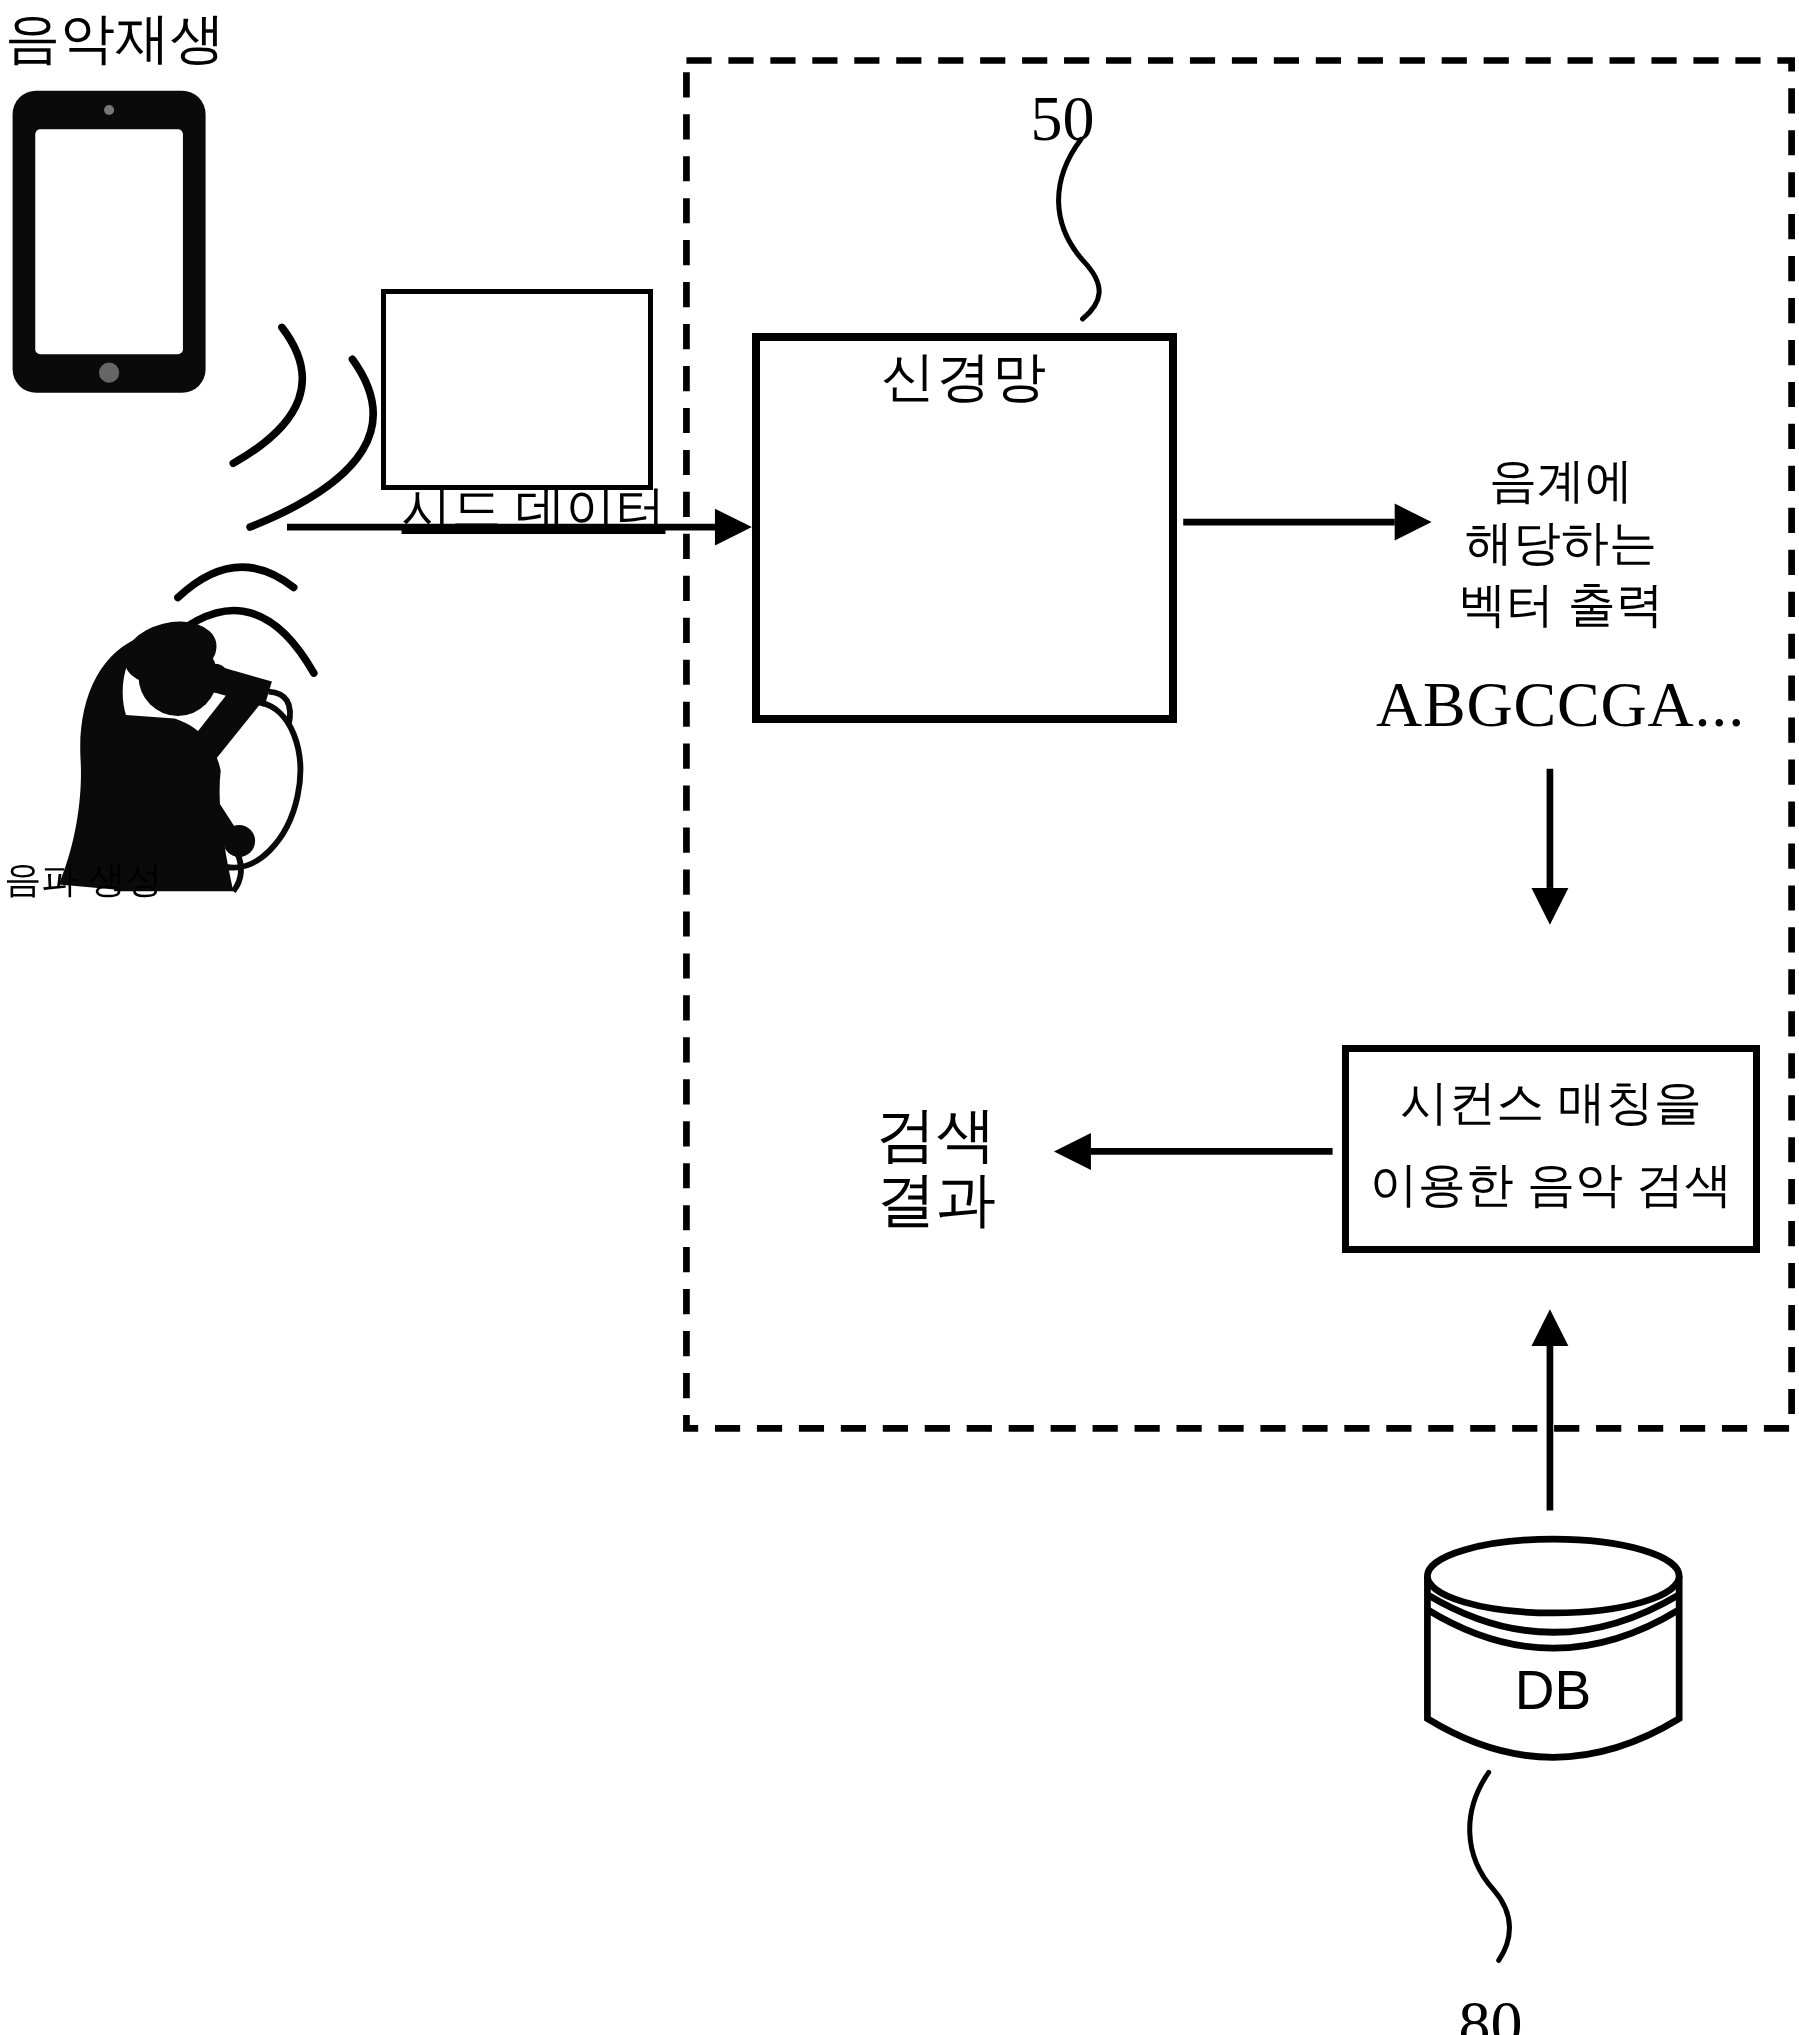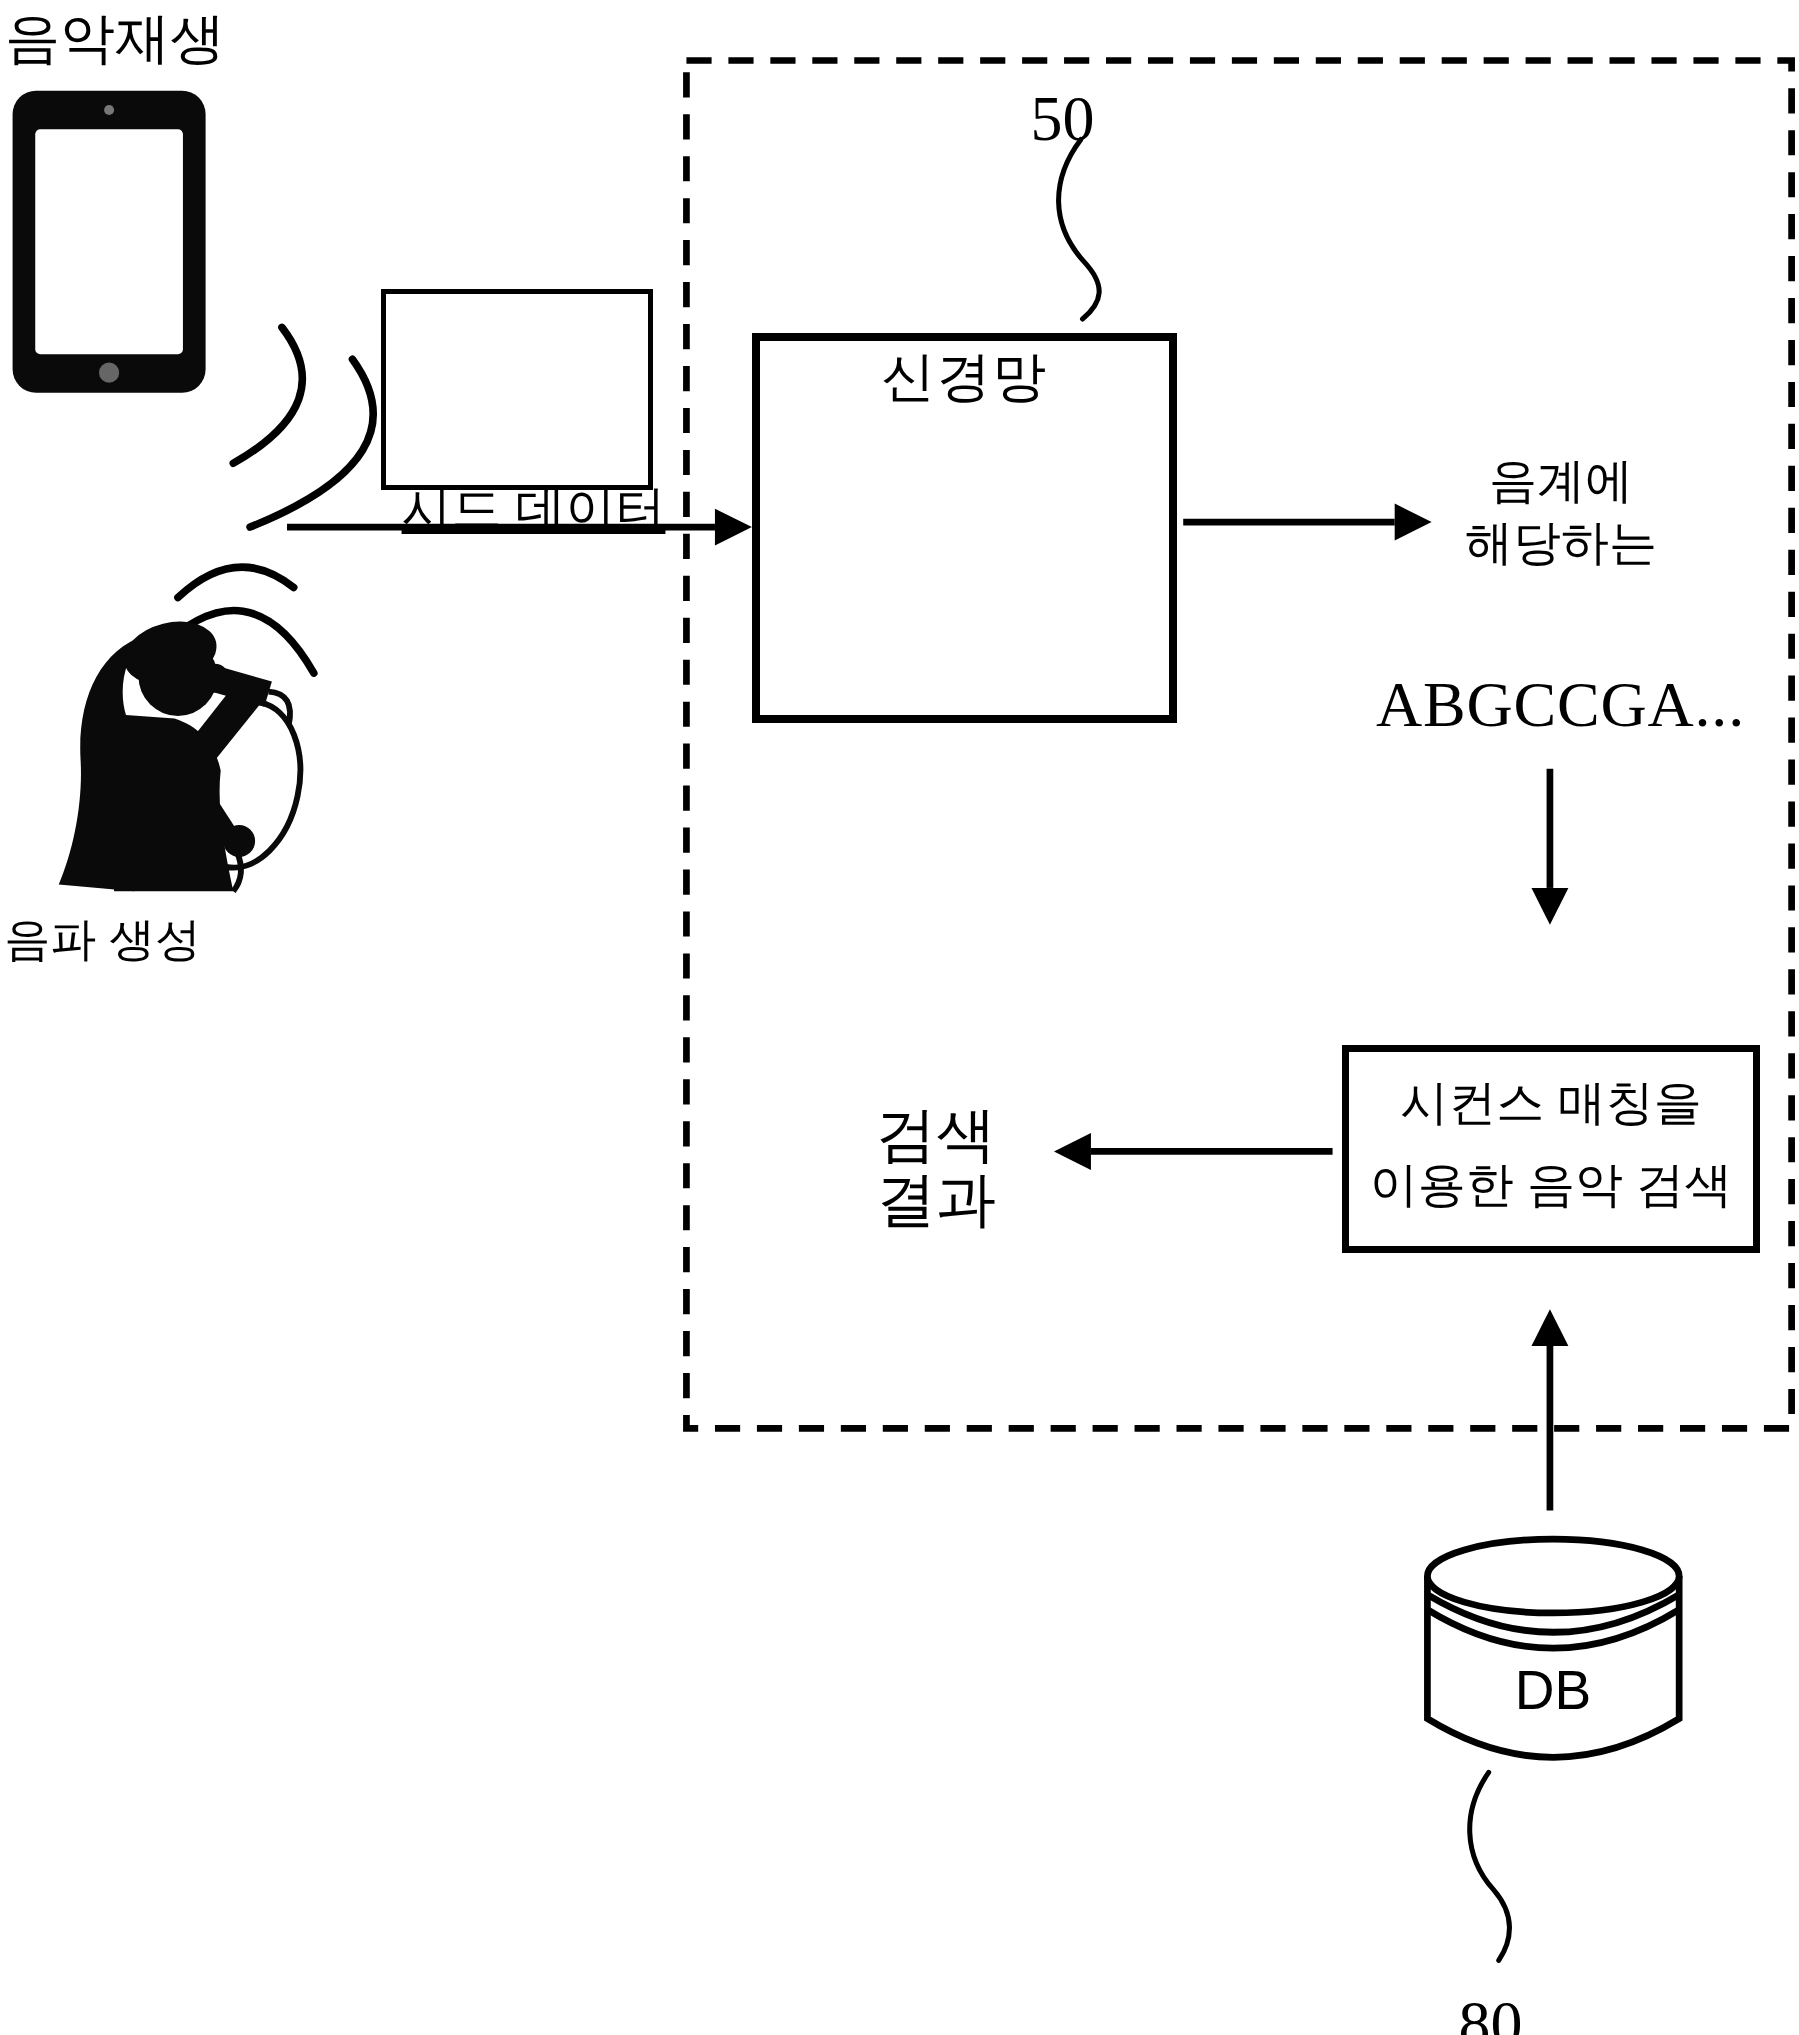"벡터 출력" div { html: none -> <div>벡터 출력</div> }
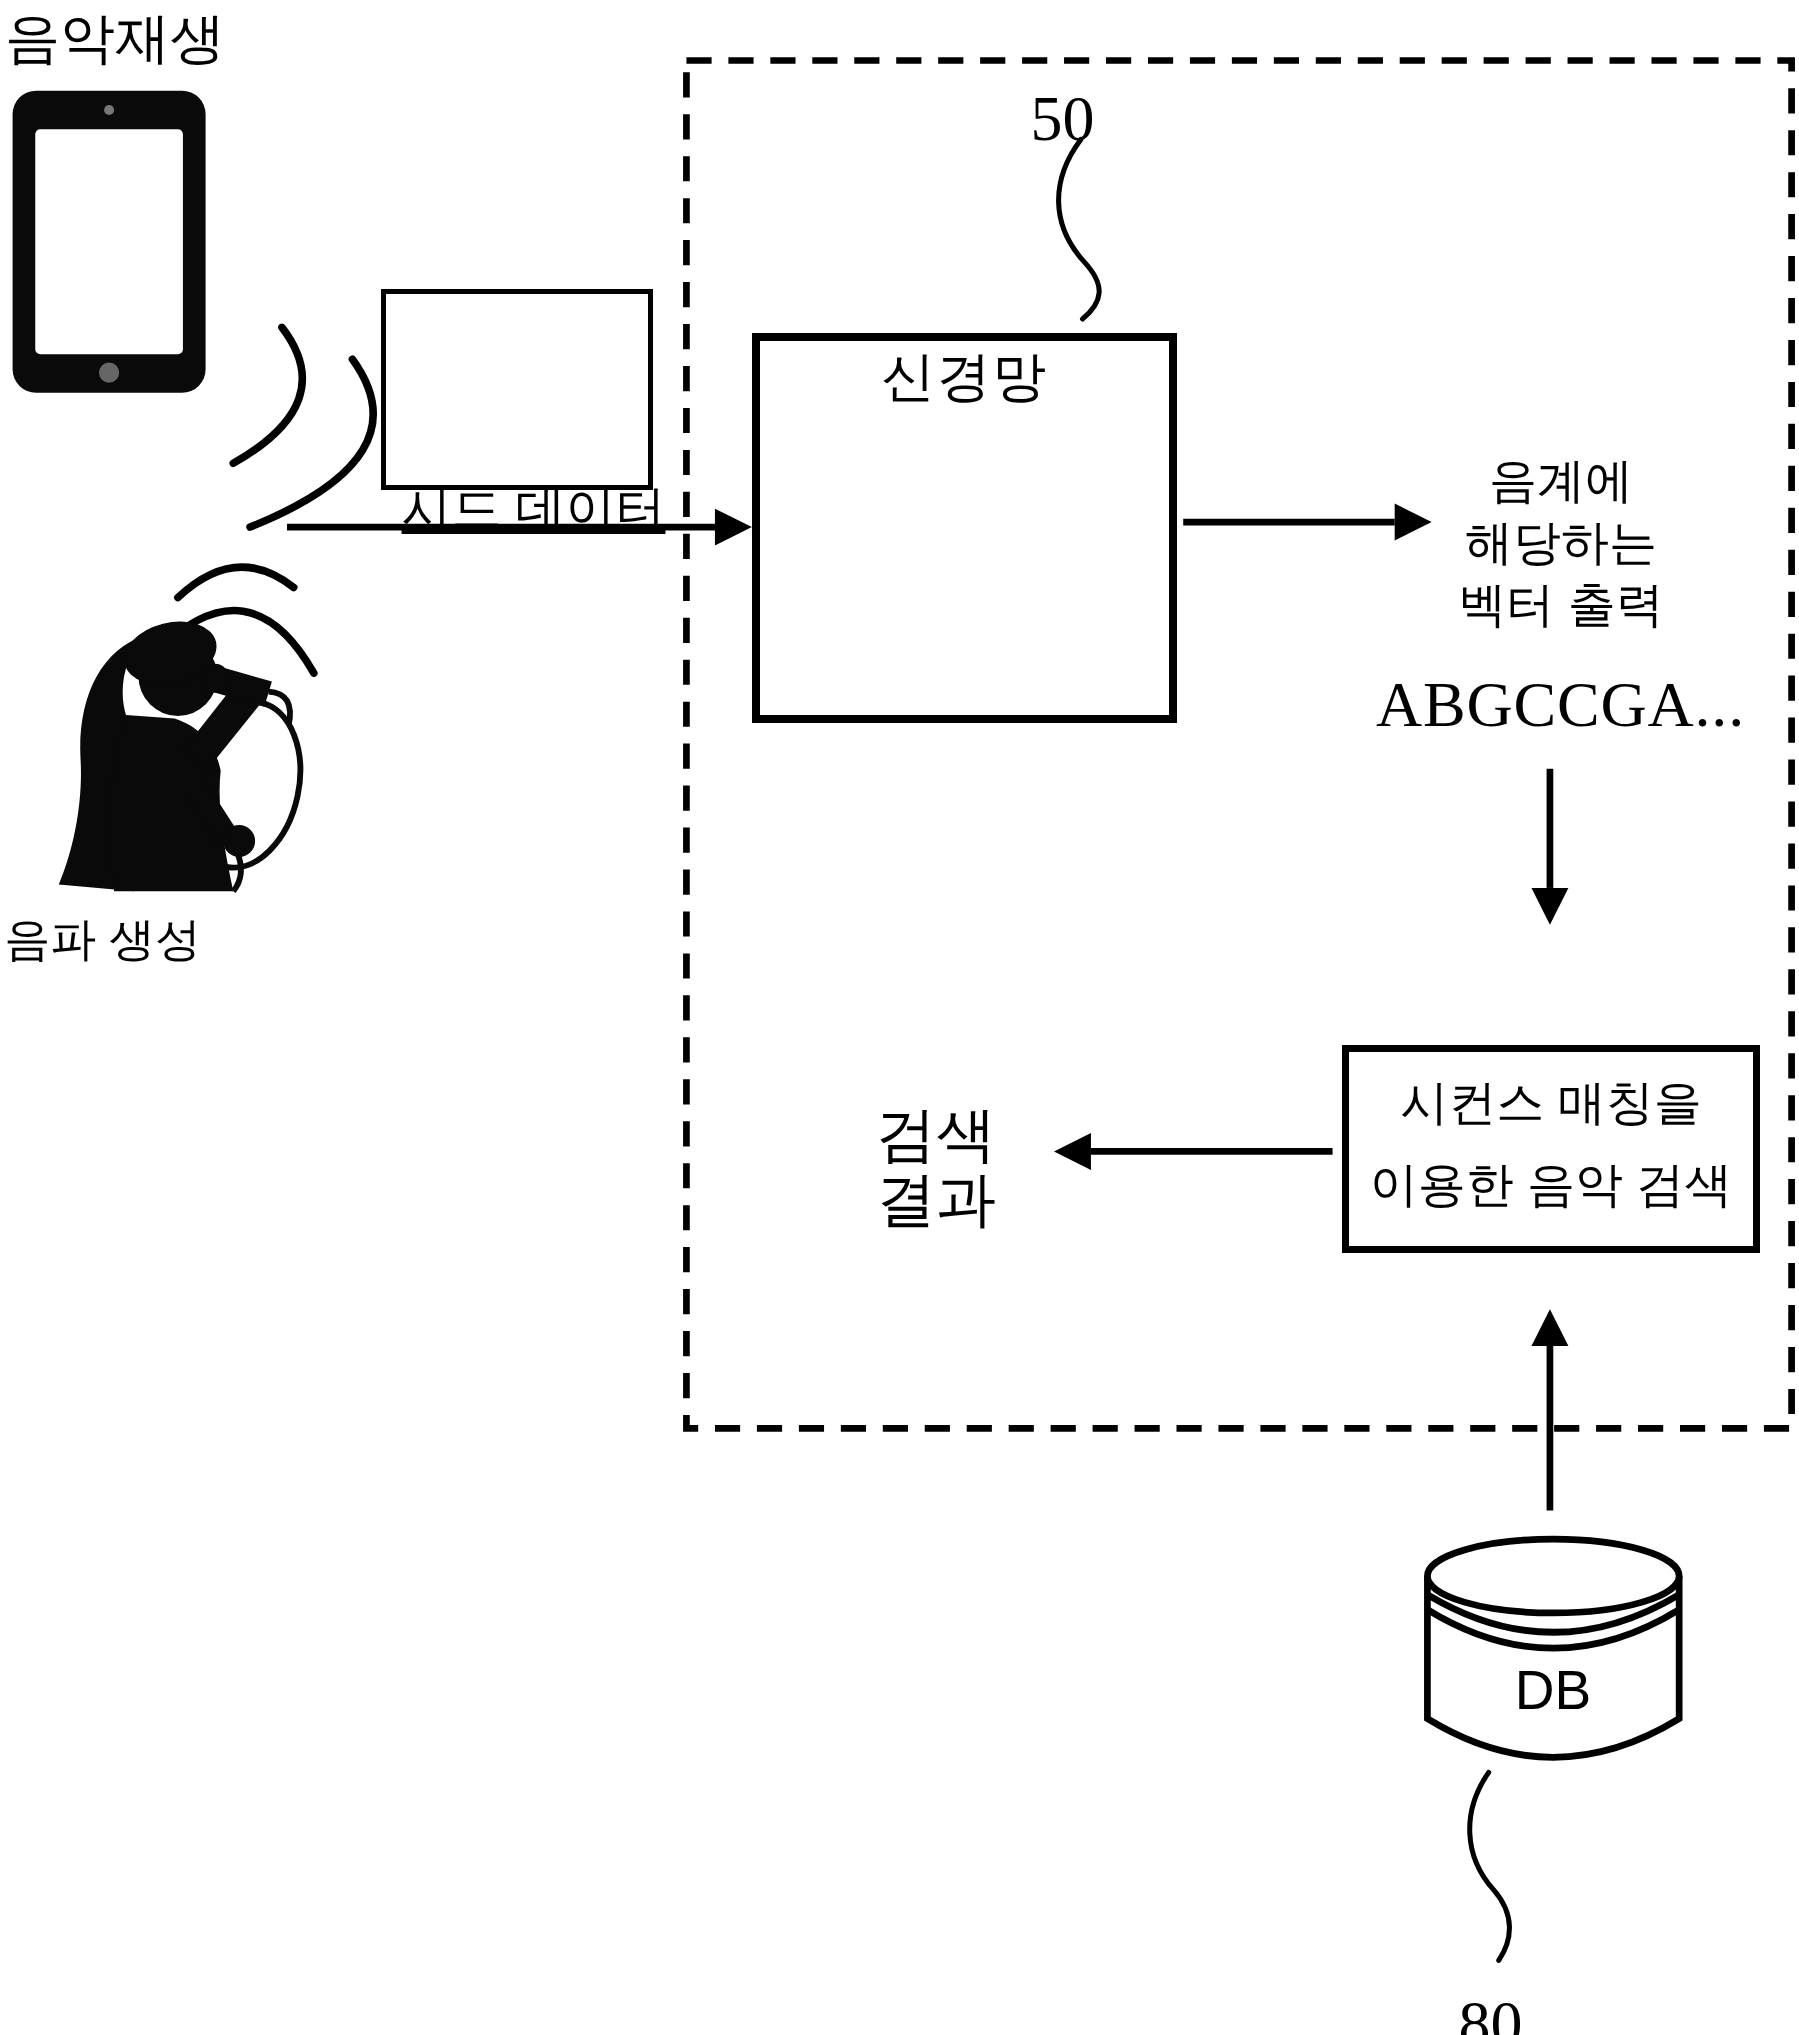"음파 생성" #sound-generation-label { font-size: 46px -> 37px; top: 909px -> 855px }
